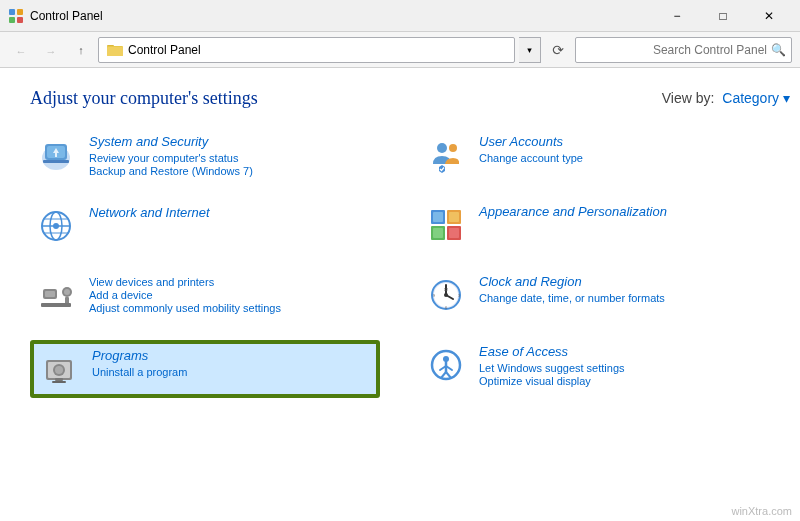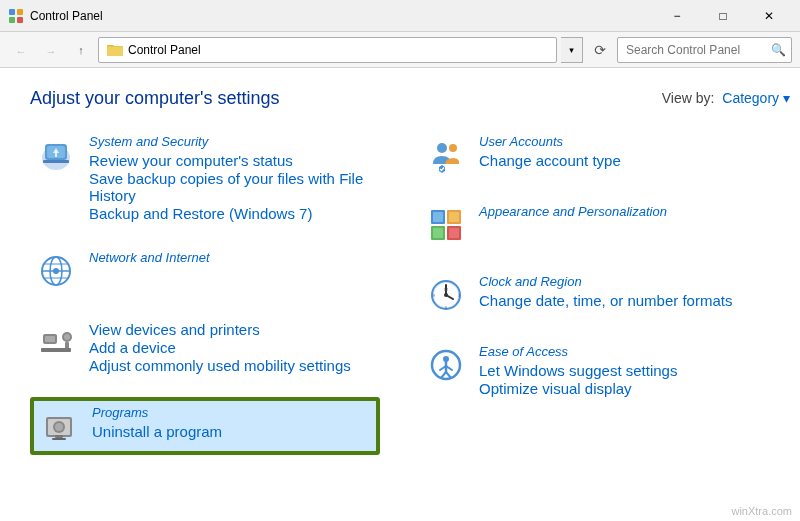"Search Control Panel" input { text-align: none -> right; width: 175px -> 217px }
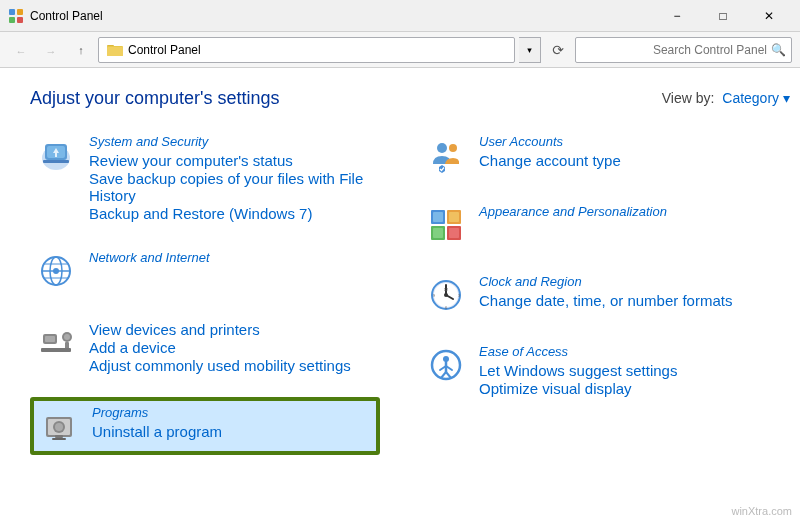"Adjust your computer's settings" .page-heading { font-family: none -> Liberation Serif, serif }
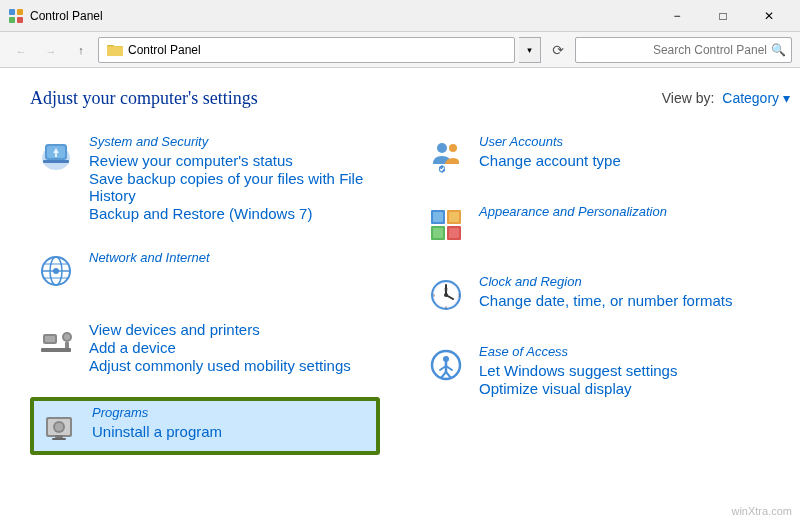"Review your computer's status" .category-link { font-size: 15px -> 11px }
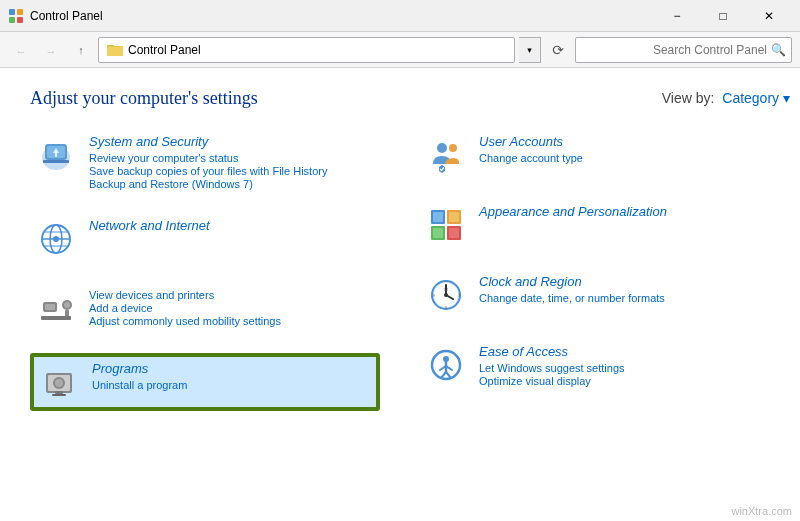"Save backup copies of your" a.category-link { html: <a>Save backup copies of your files with File History</a> -> none }
